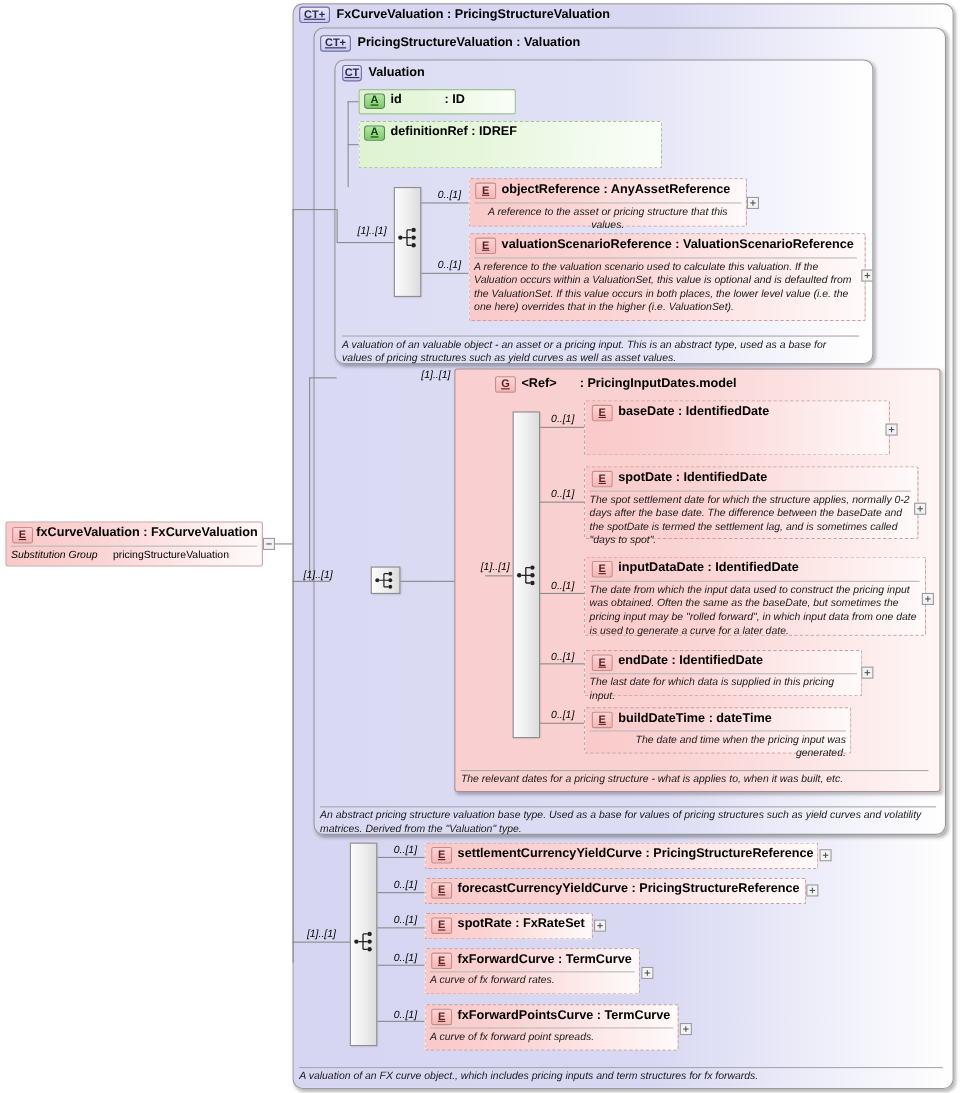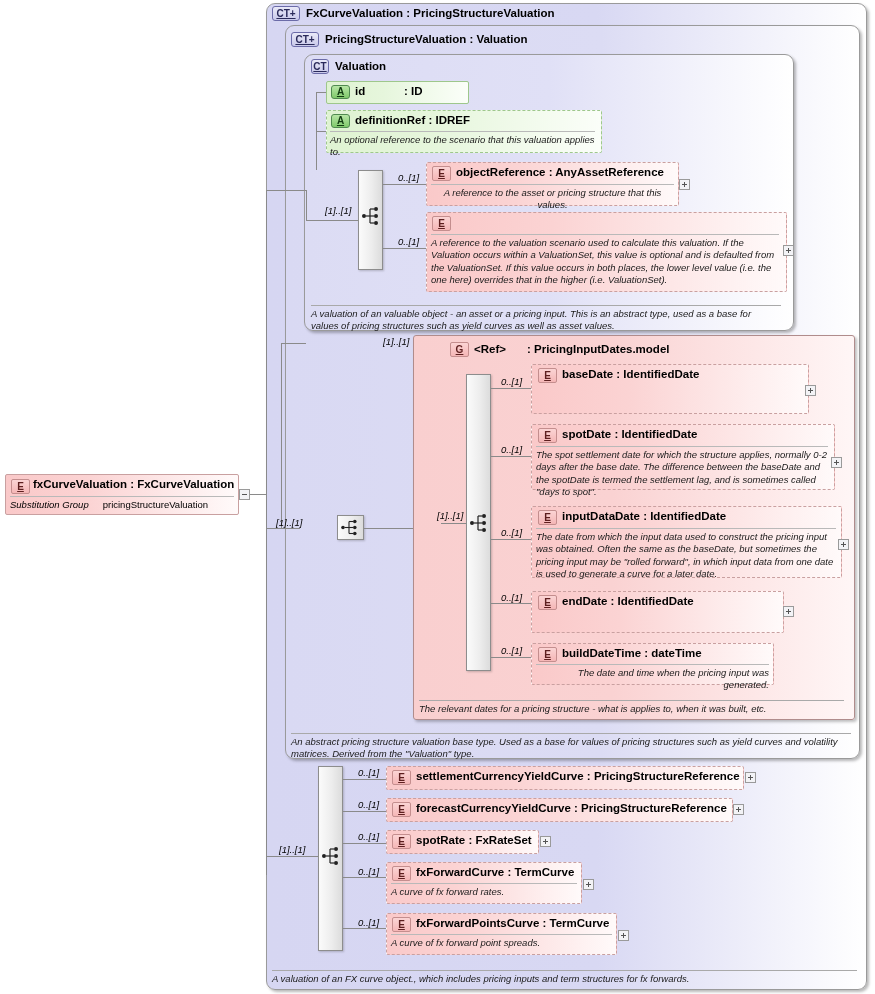"An optional reference to the" span.doc { html: <span>An optional reference to the scenario that this valuation applies to.</span> -> none }
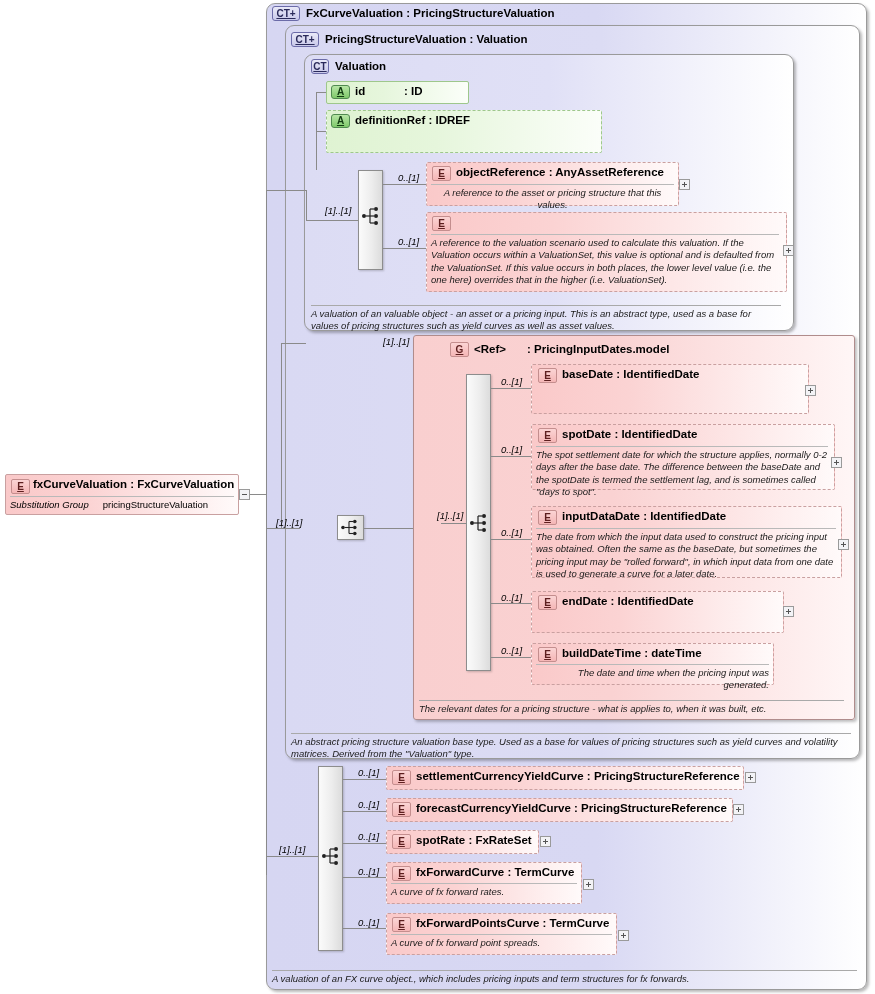"valuationScenarioReference :" span.lbl { html: none -> <span>valuationScenarioReference : ValuationScenarioReference</span> }
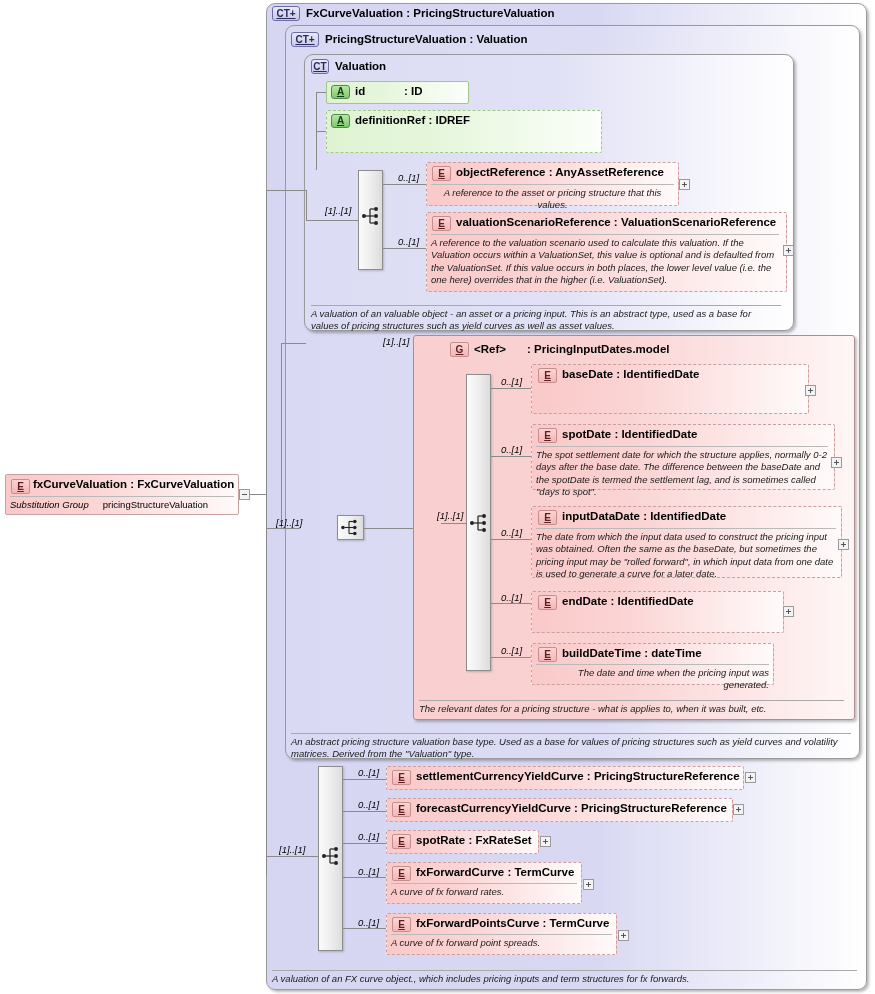"The last date for which" span.doc { html: none -> <span>The last date for which data is supplied in this pricing input.</span> }
